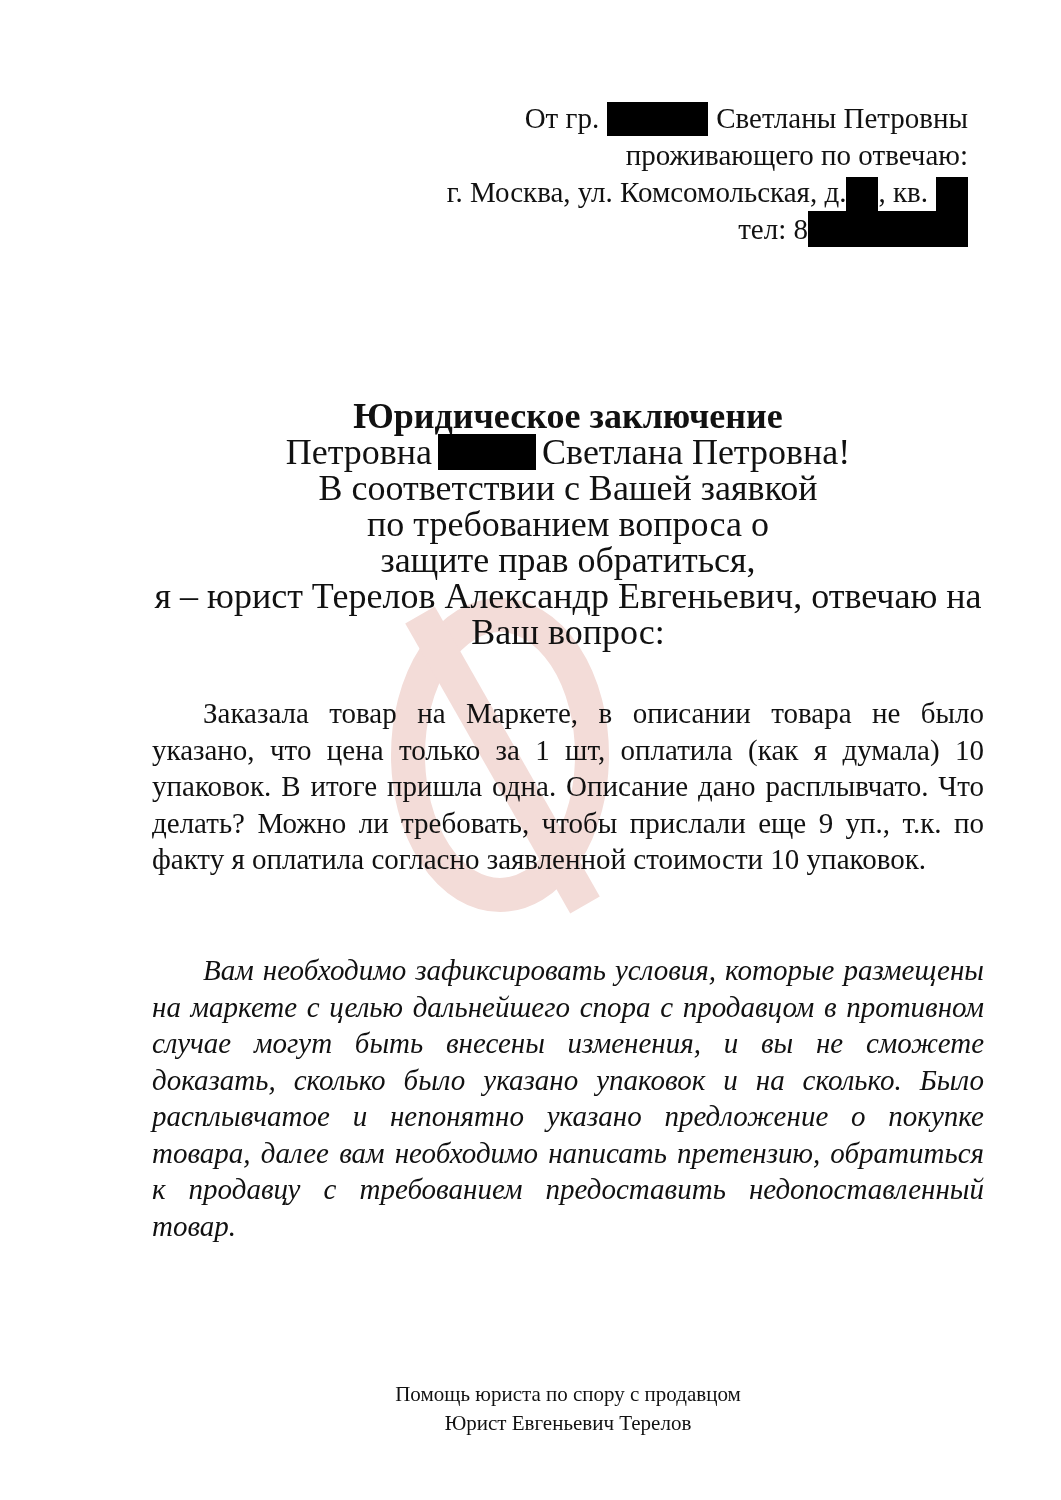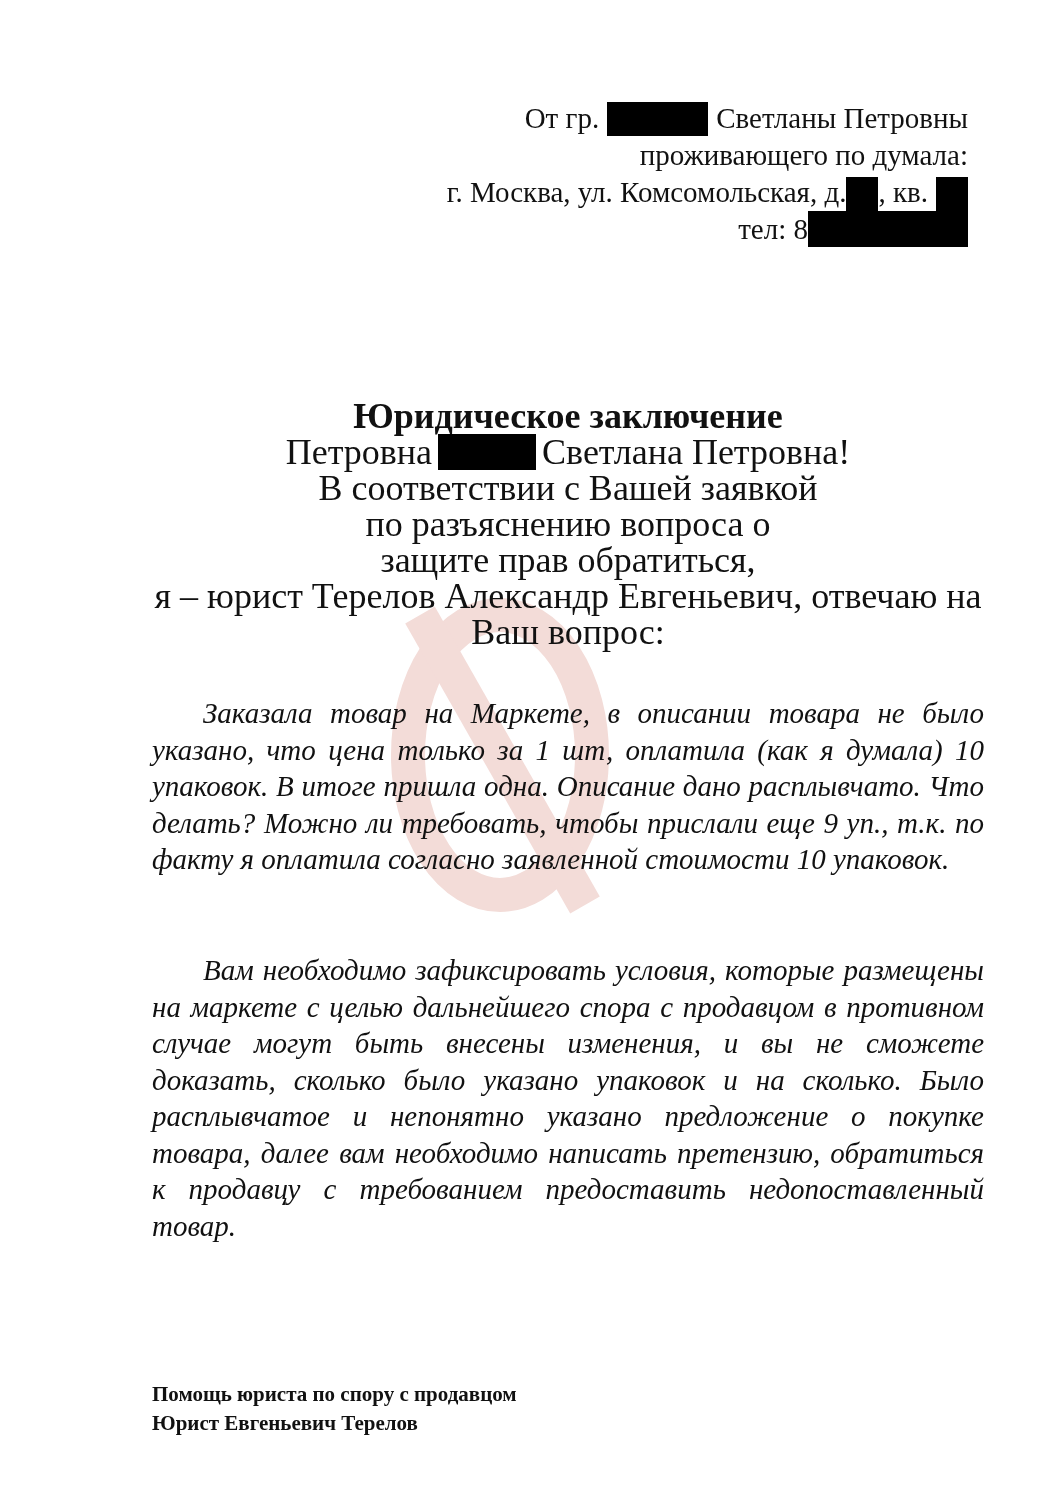"проживающего по думала:" span { text: думала -> отвечаю }
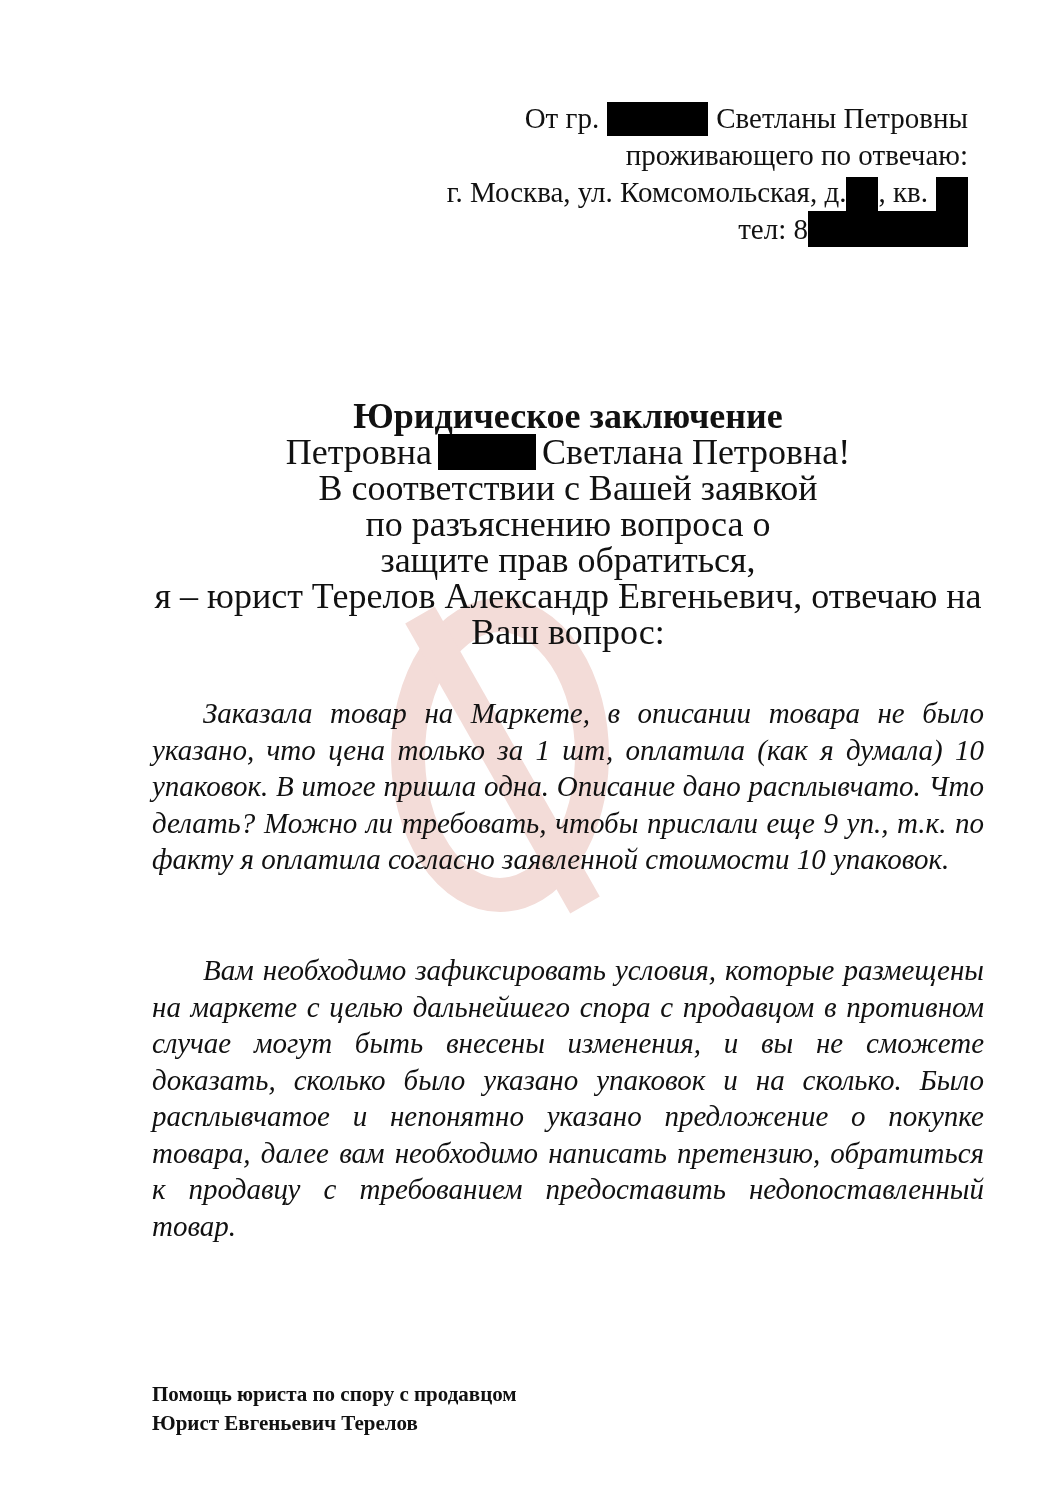"по разъяснению вопроса о" span.line { text: разъяснению -> требованием }
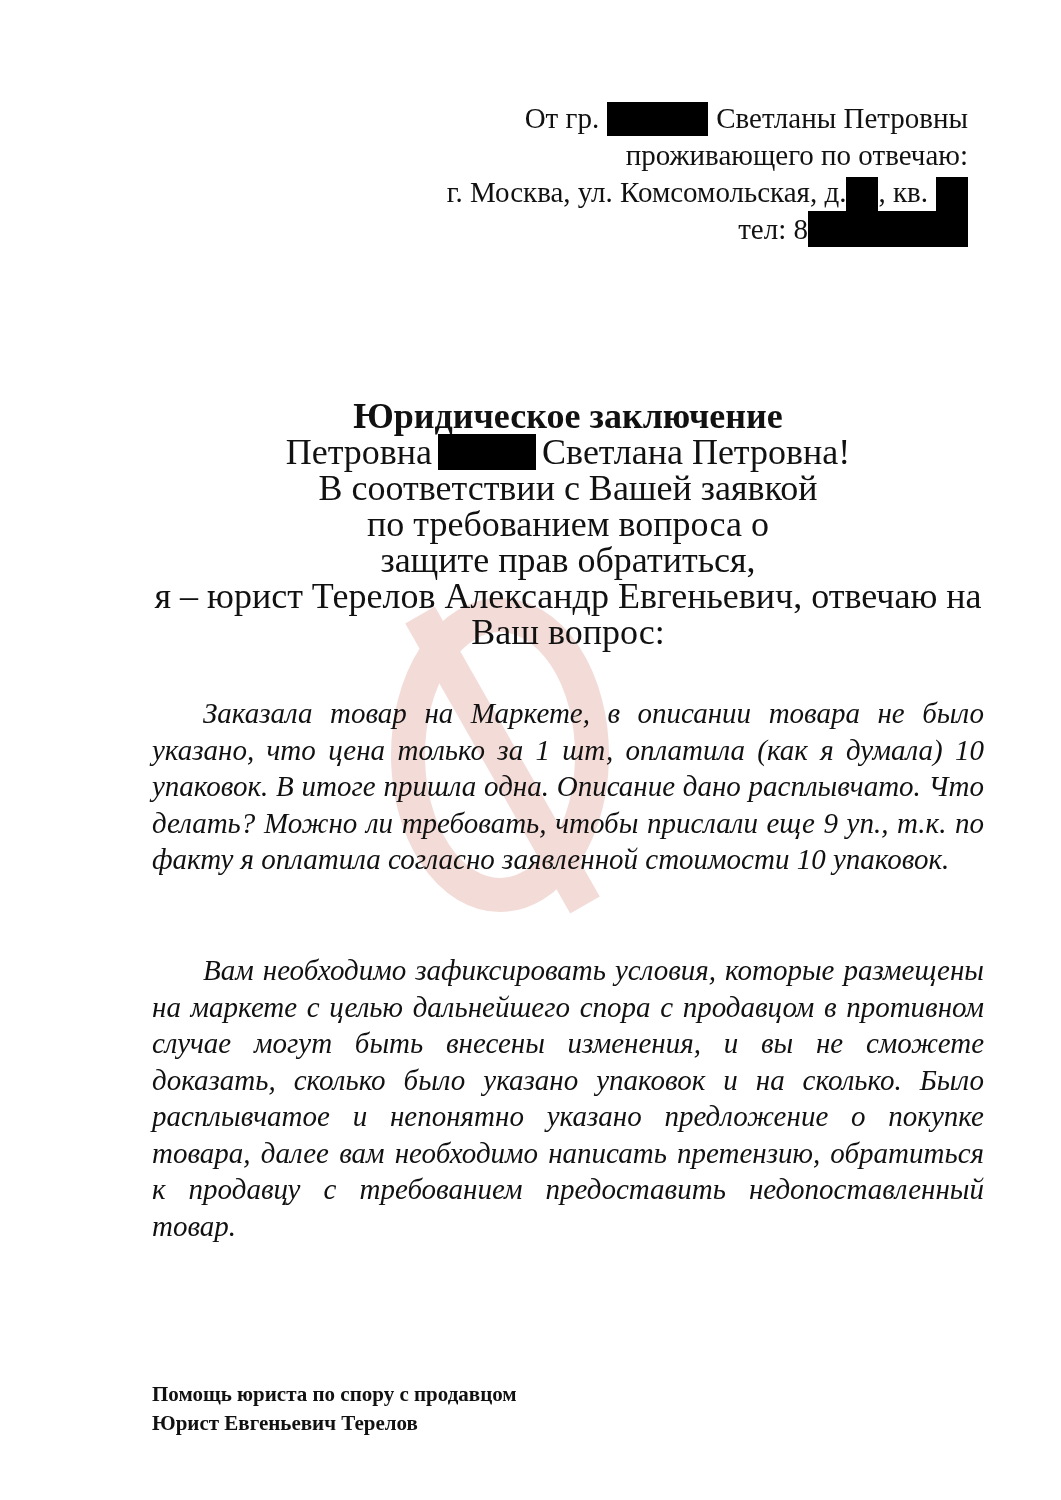"Заказала товар на Маркете, в" .question { font-style: italic -> none }
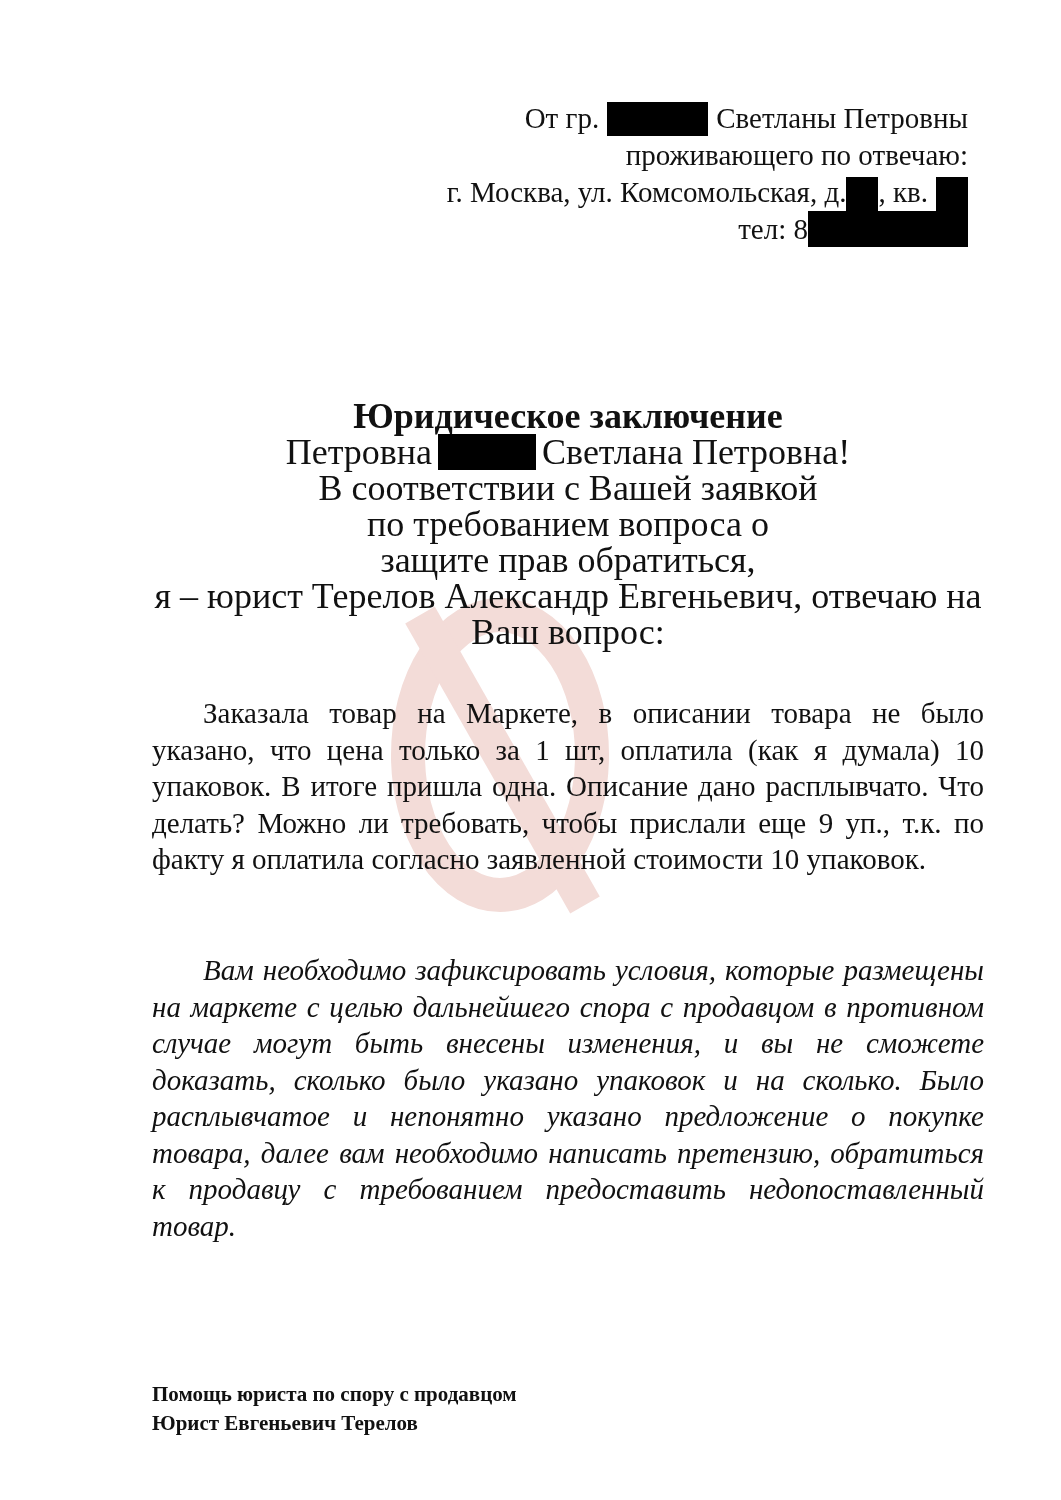"Помощь юриста по спору с" .footer { font-weight: bold -> normal; text-align: left -> center }
